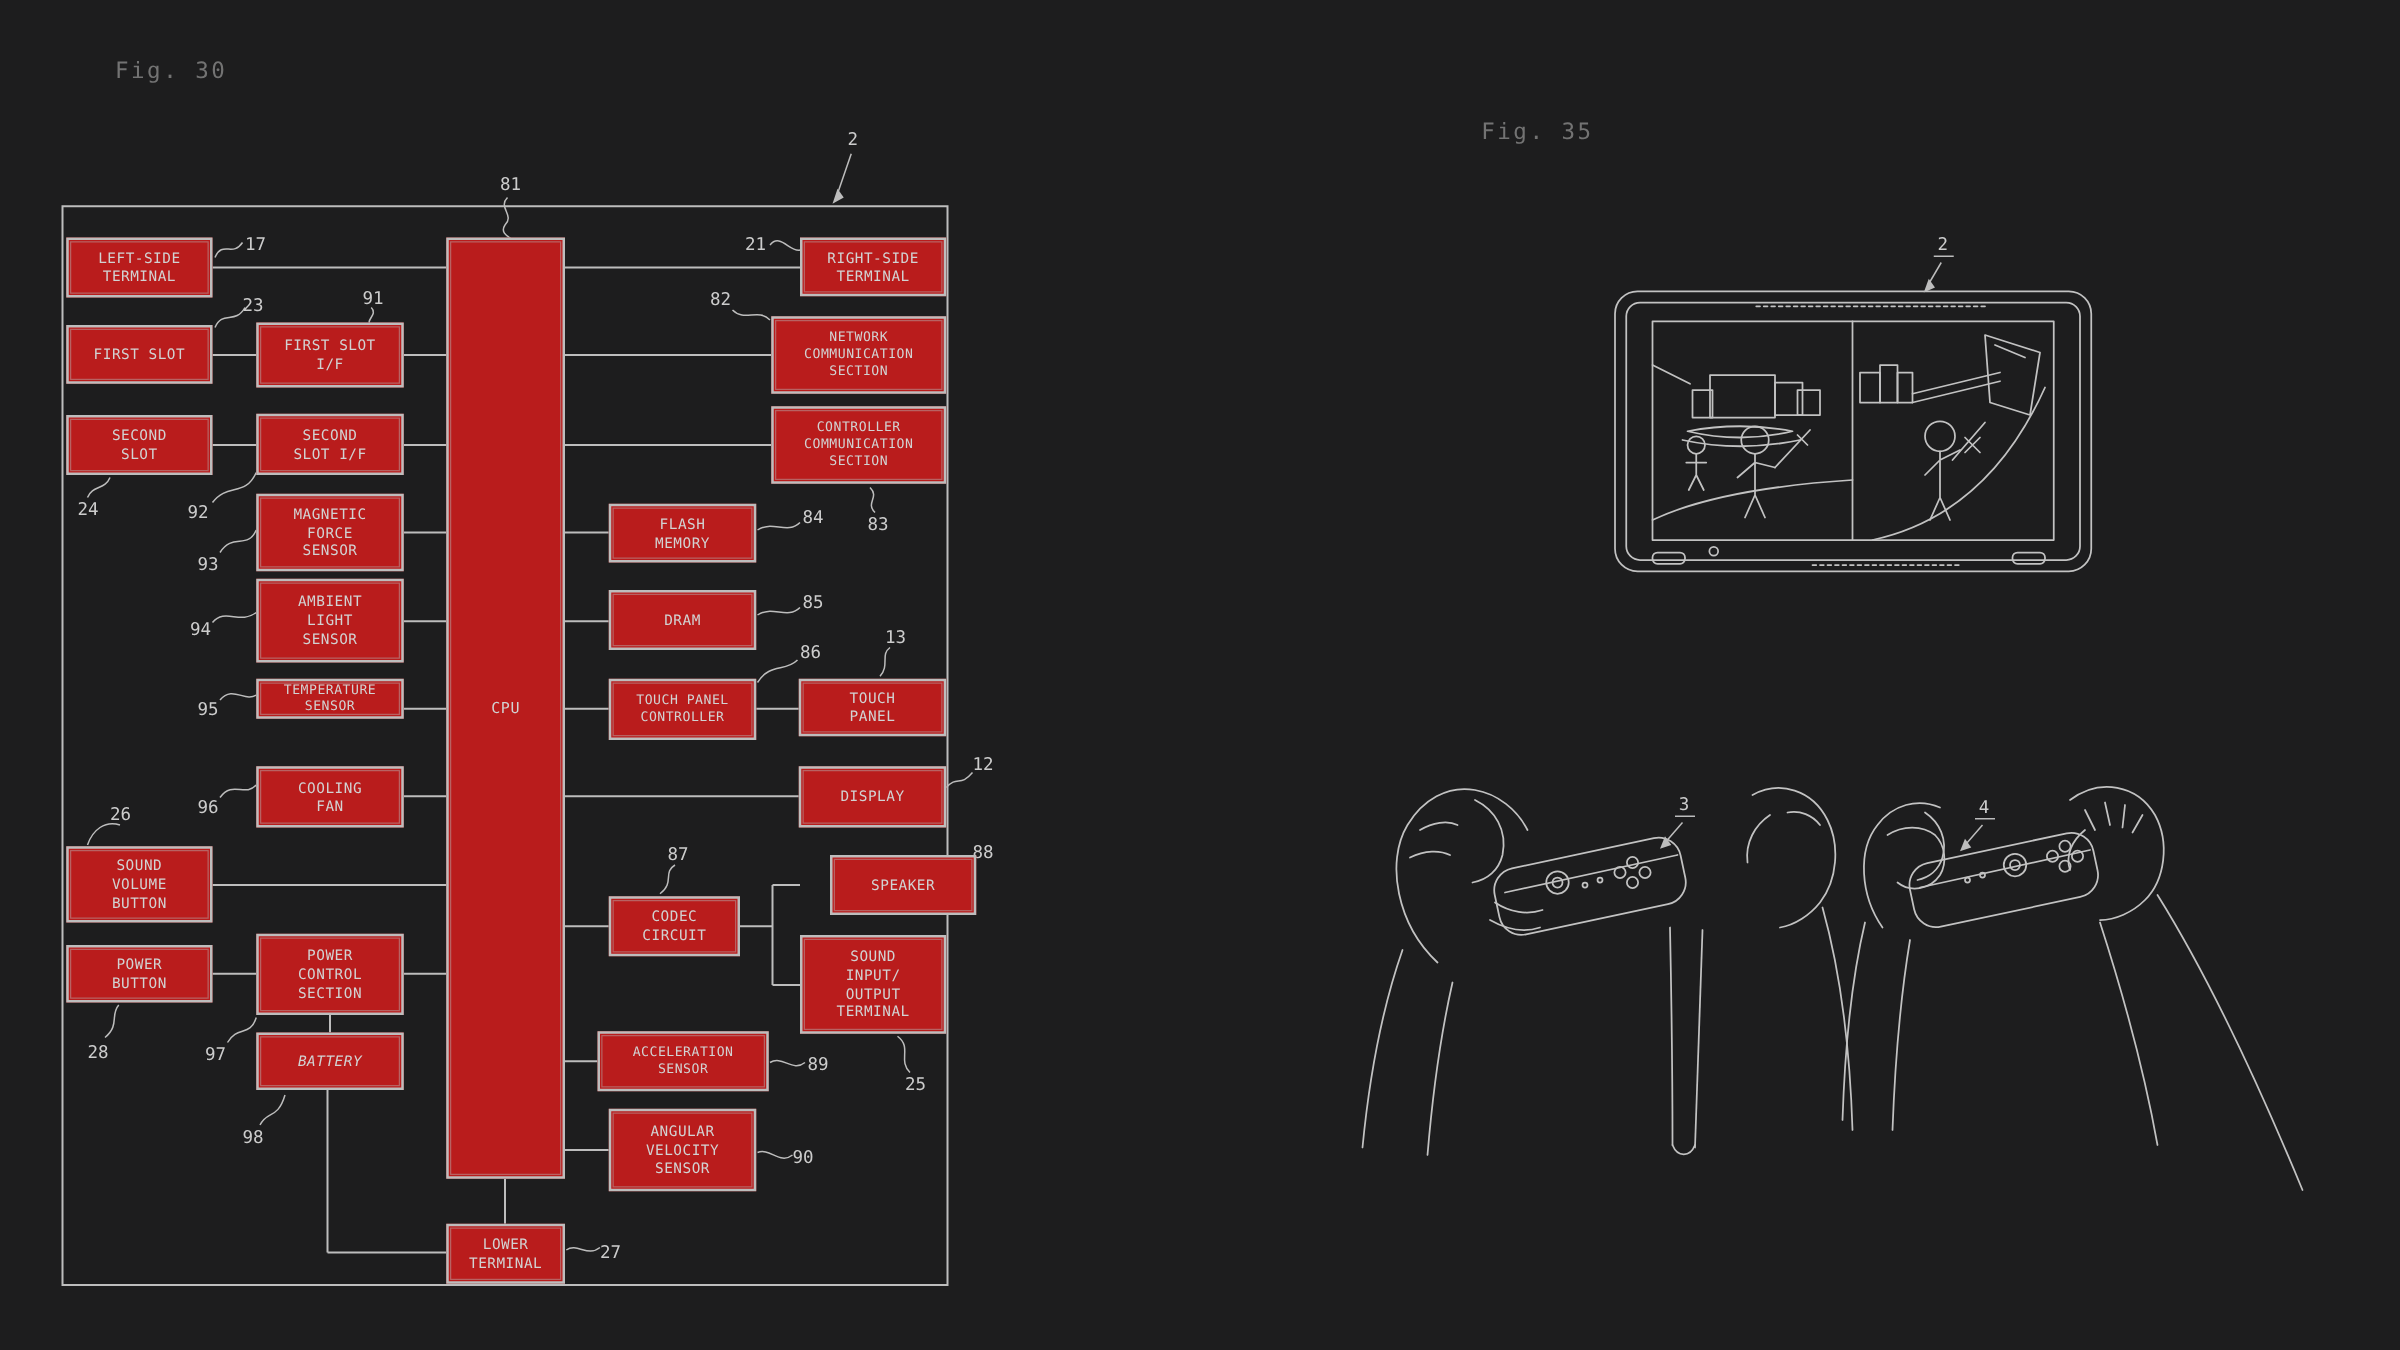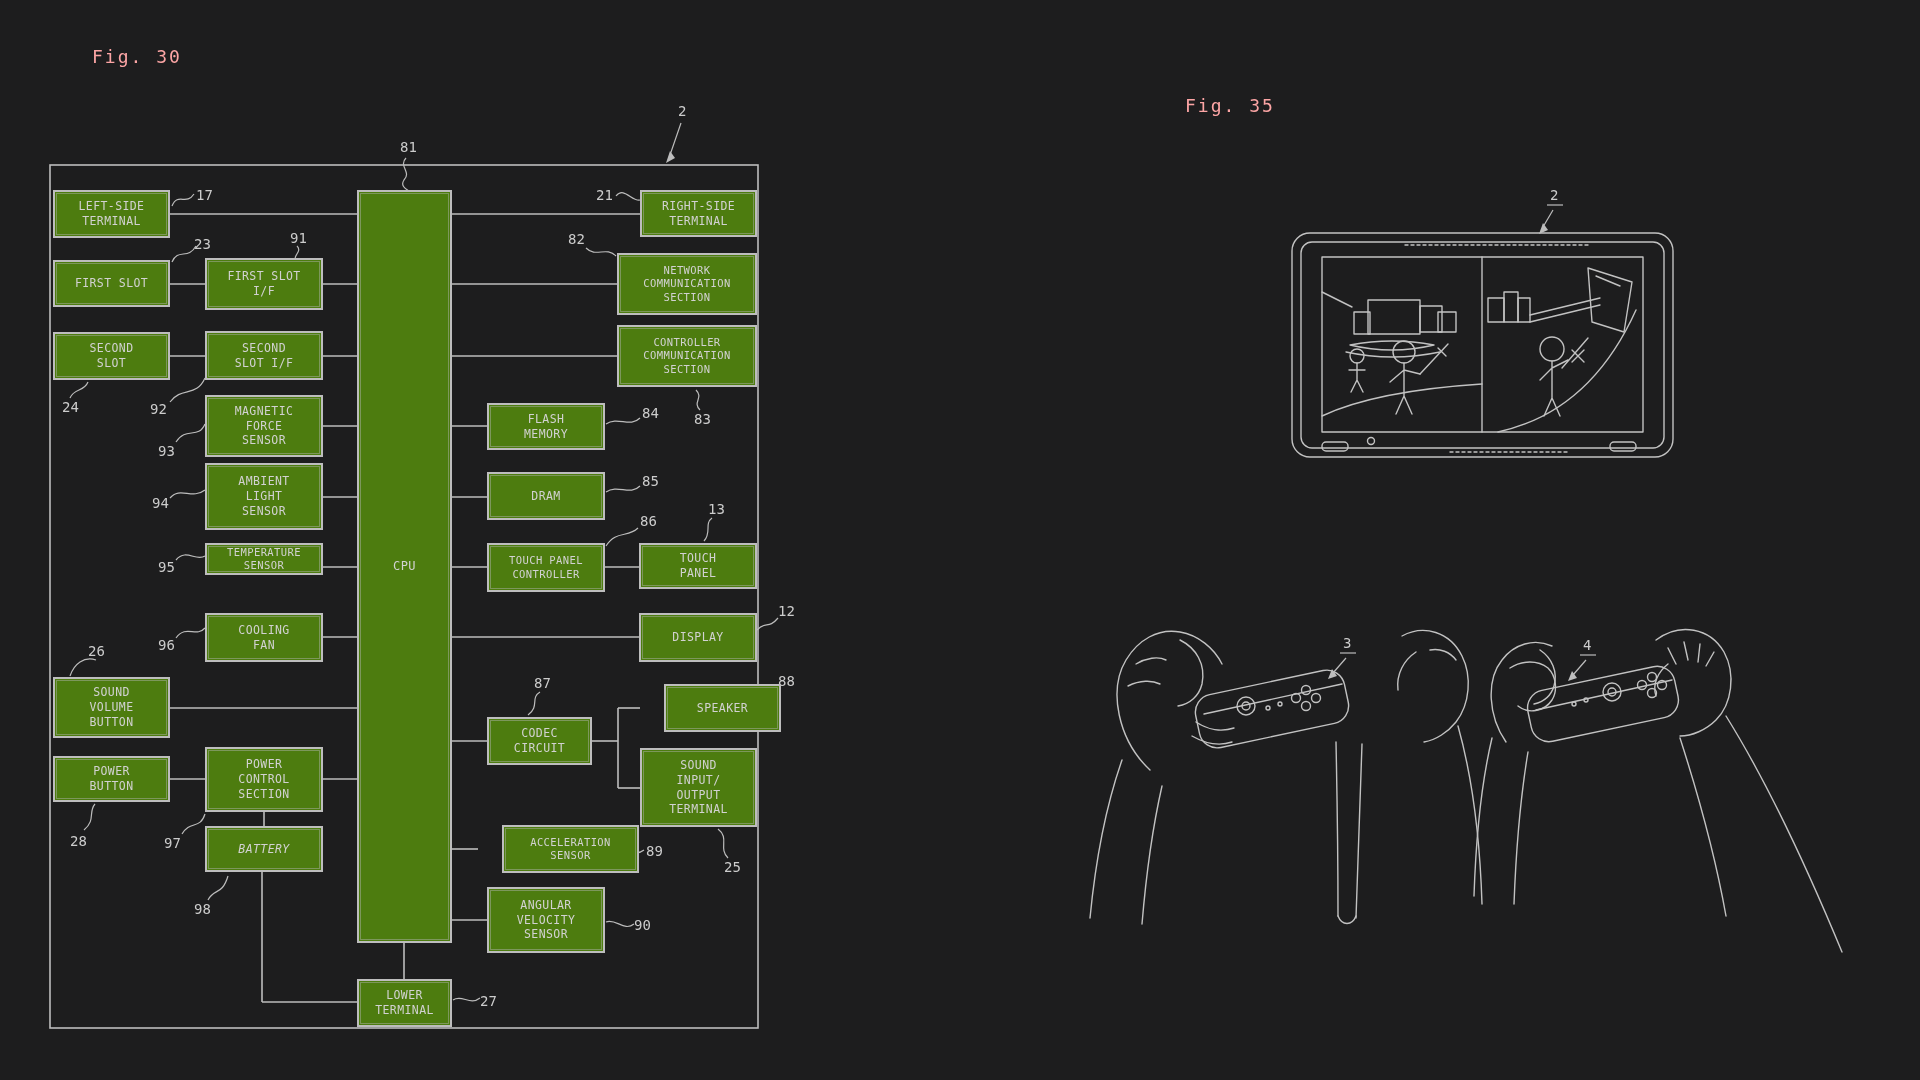"Fig. 30" .fig-title { color: #fca5a5 -> #737373 }
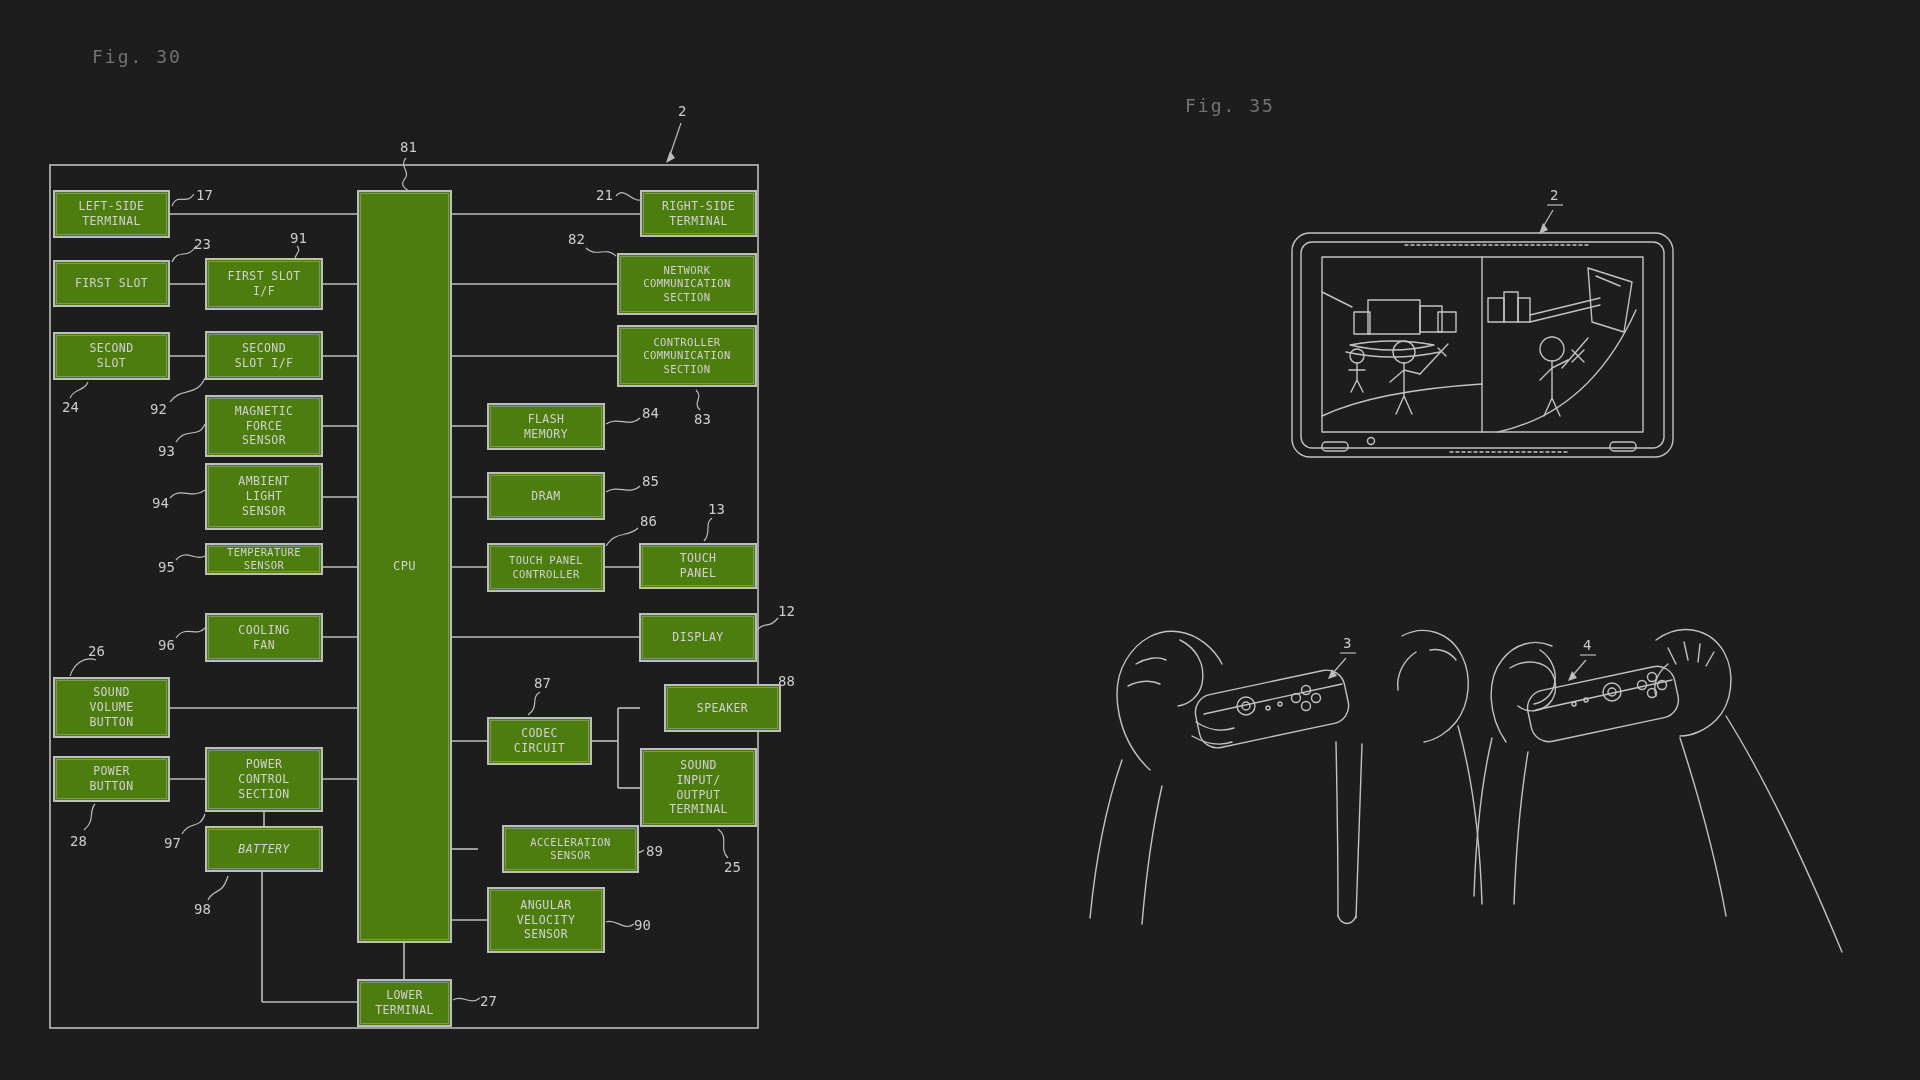"LEFT-SIDE" .blk { background: #4d7c0f -> #b91c1c }
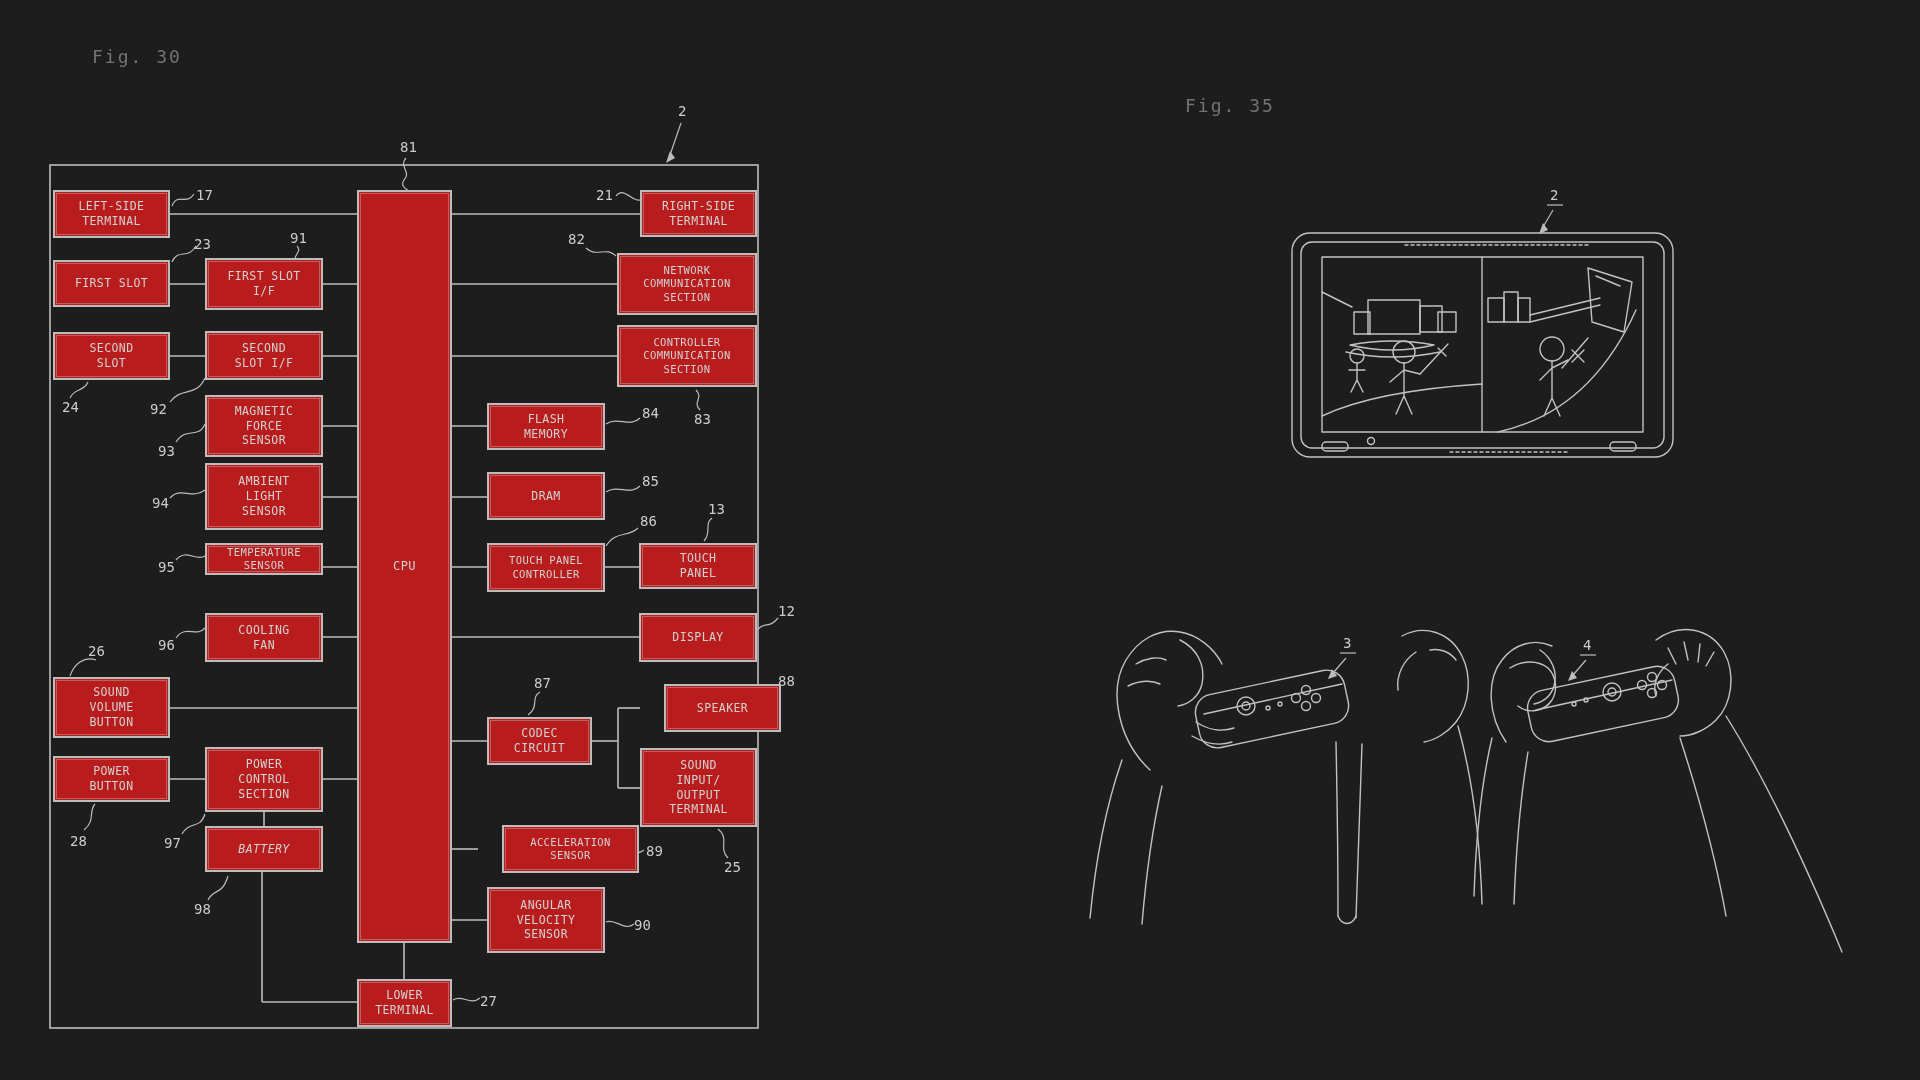"ACCELERATION" div.blk { left: 502px -> 478px }
